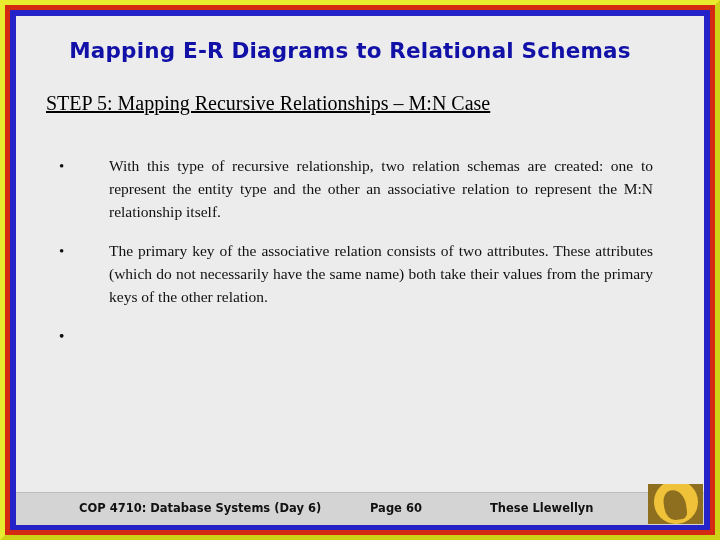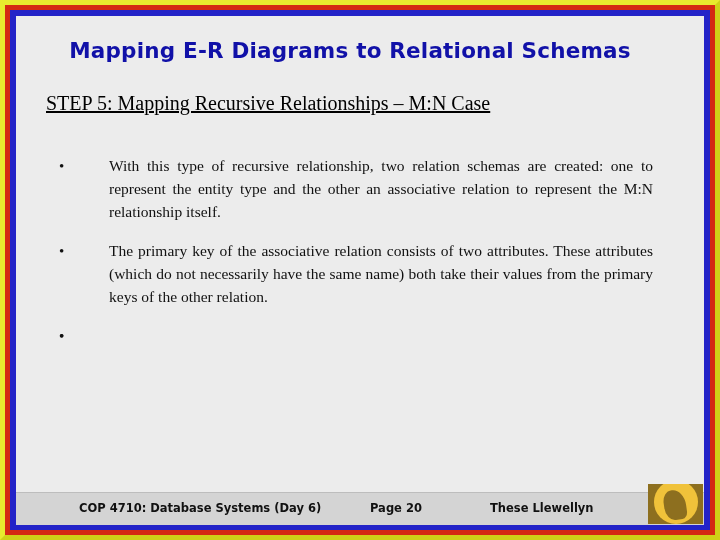"Page 20" div.footer-text { text: 20 -> 60 }
